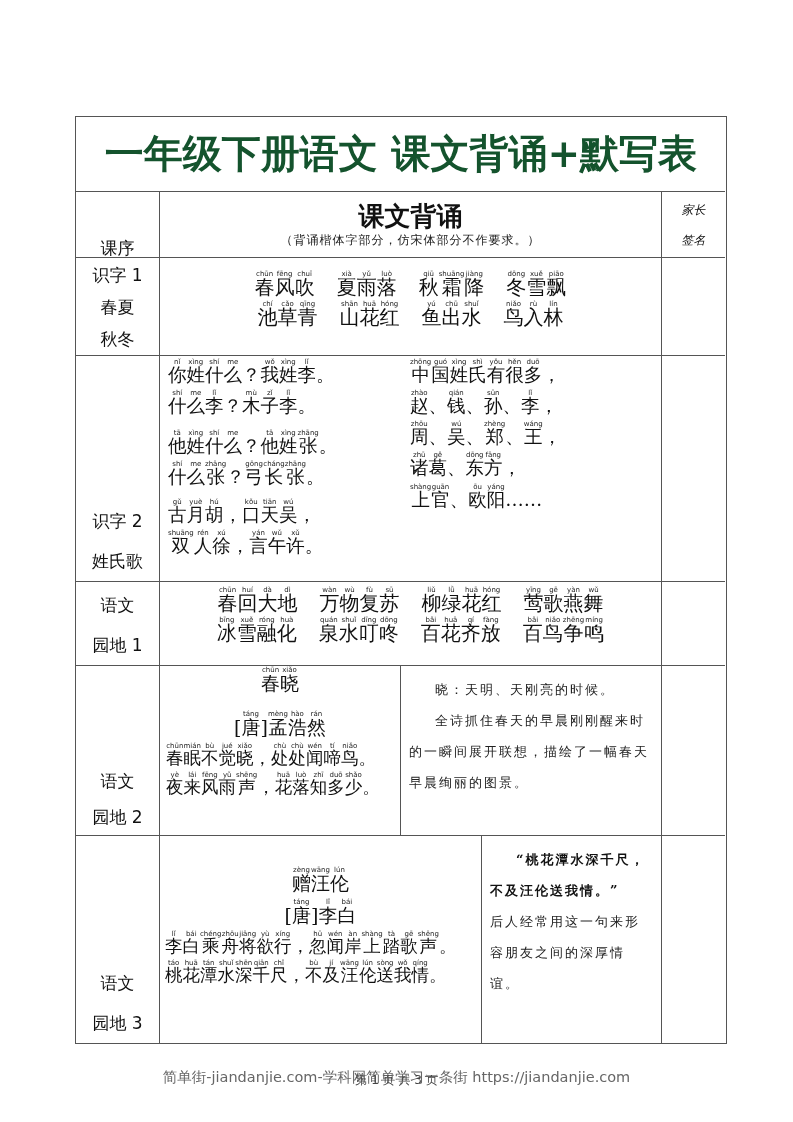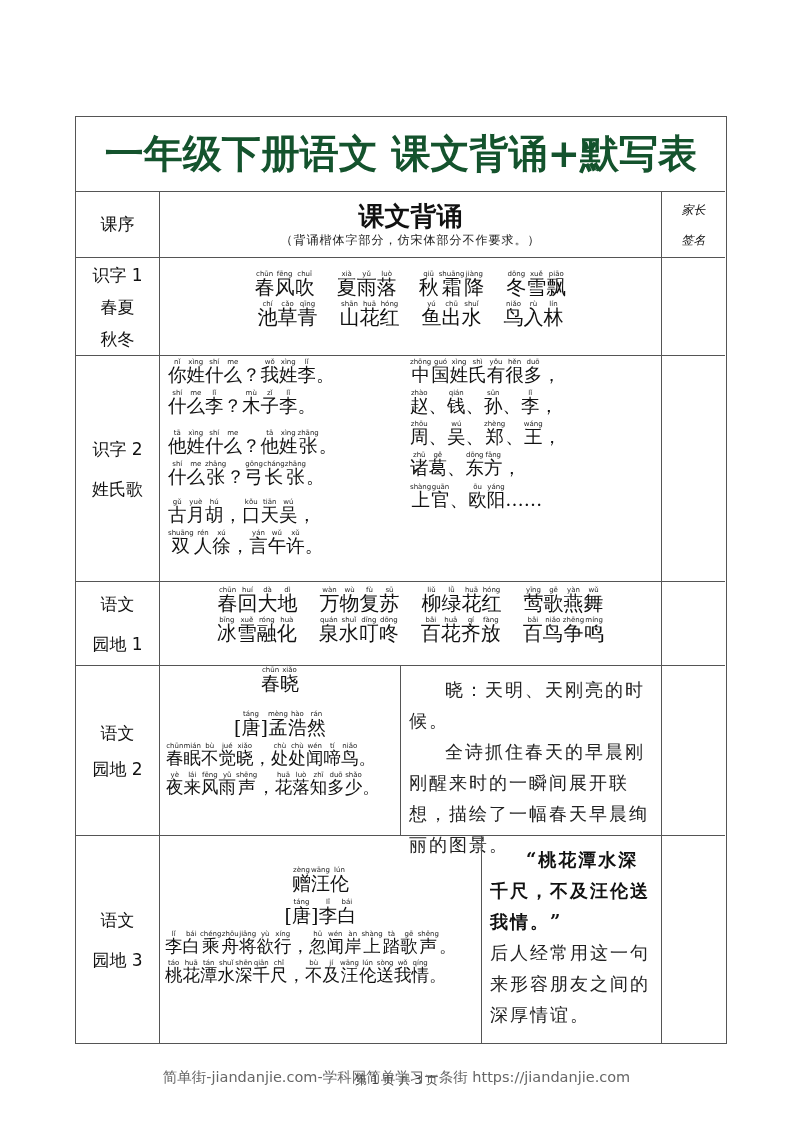"课序" .lab { justify-content: center -> flex-end }
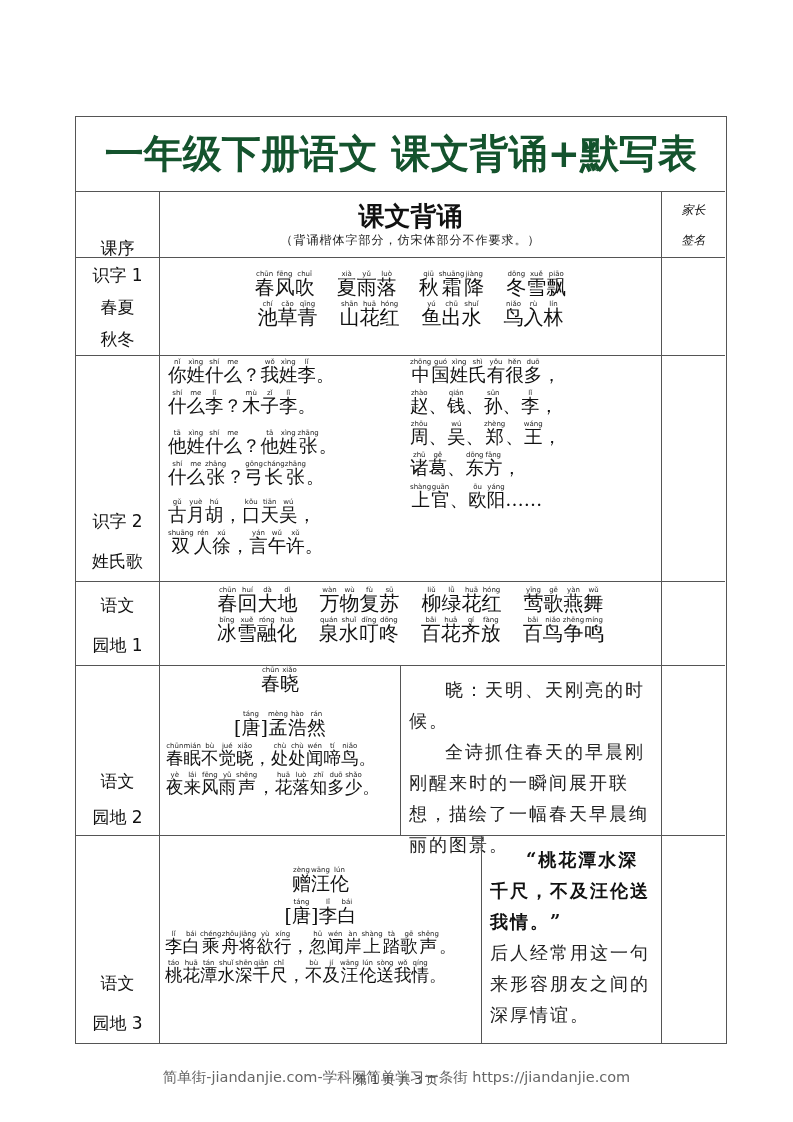"晓：天明、天刚亮的时候。" .note { font-size: 18px -> 13px }
